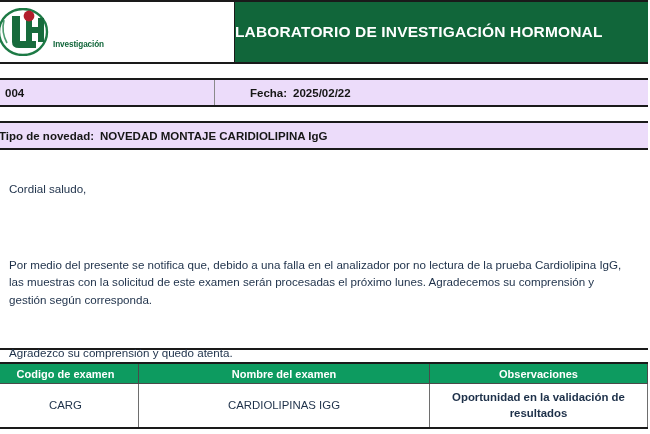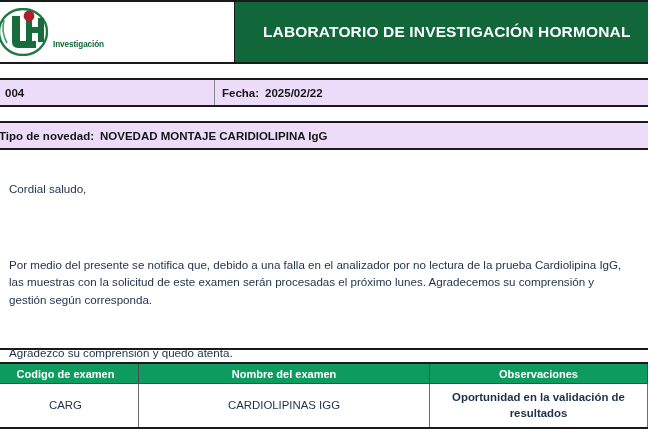"LABORATORIO DE INVESTIGACIÓN HORMONAL" .header-title-cell { padding-left: 28px -> none }
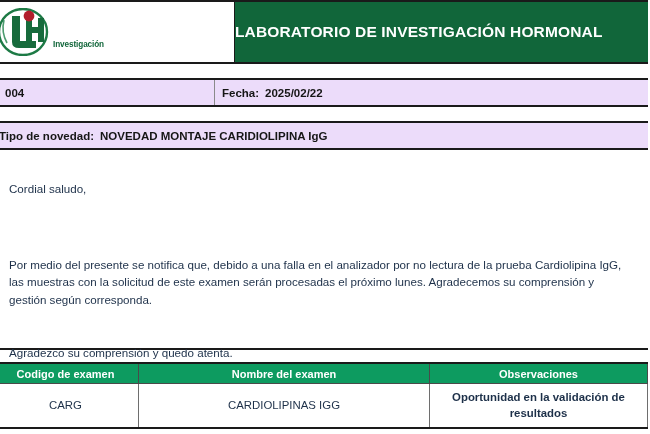"Fecha:" .meta-cell.rest { margin-left: none -> 28px }
